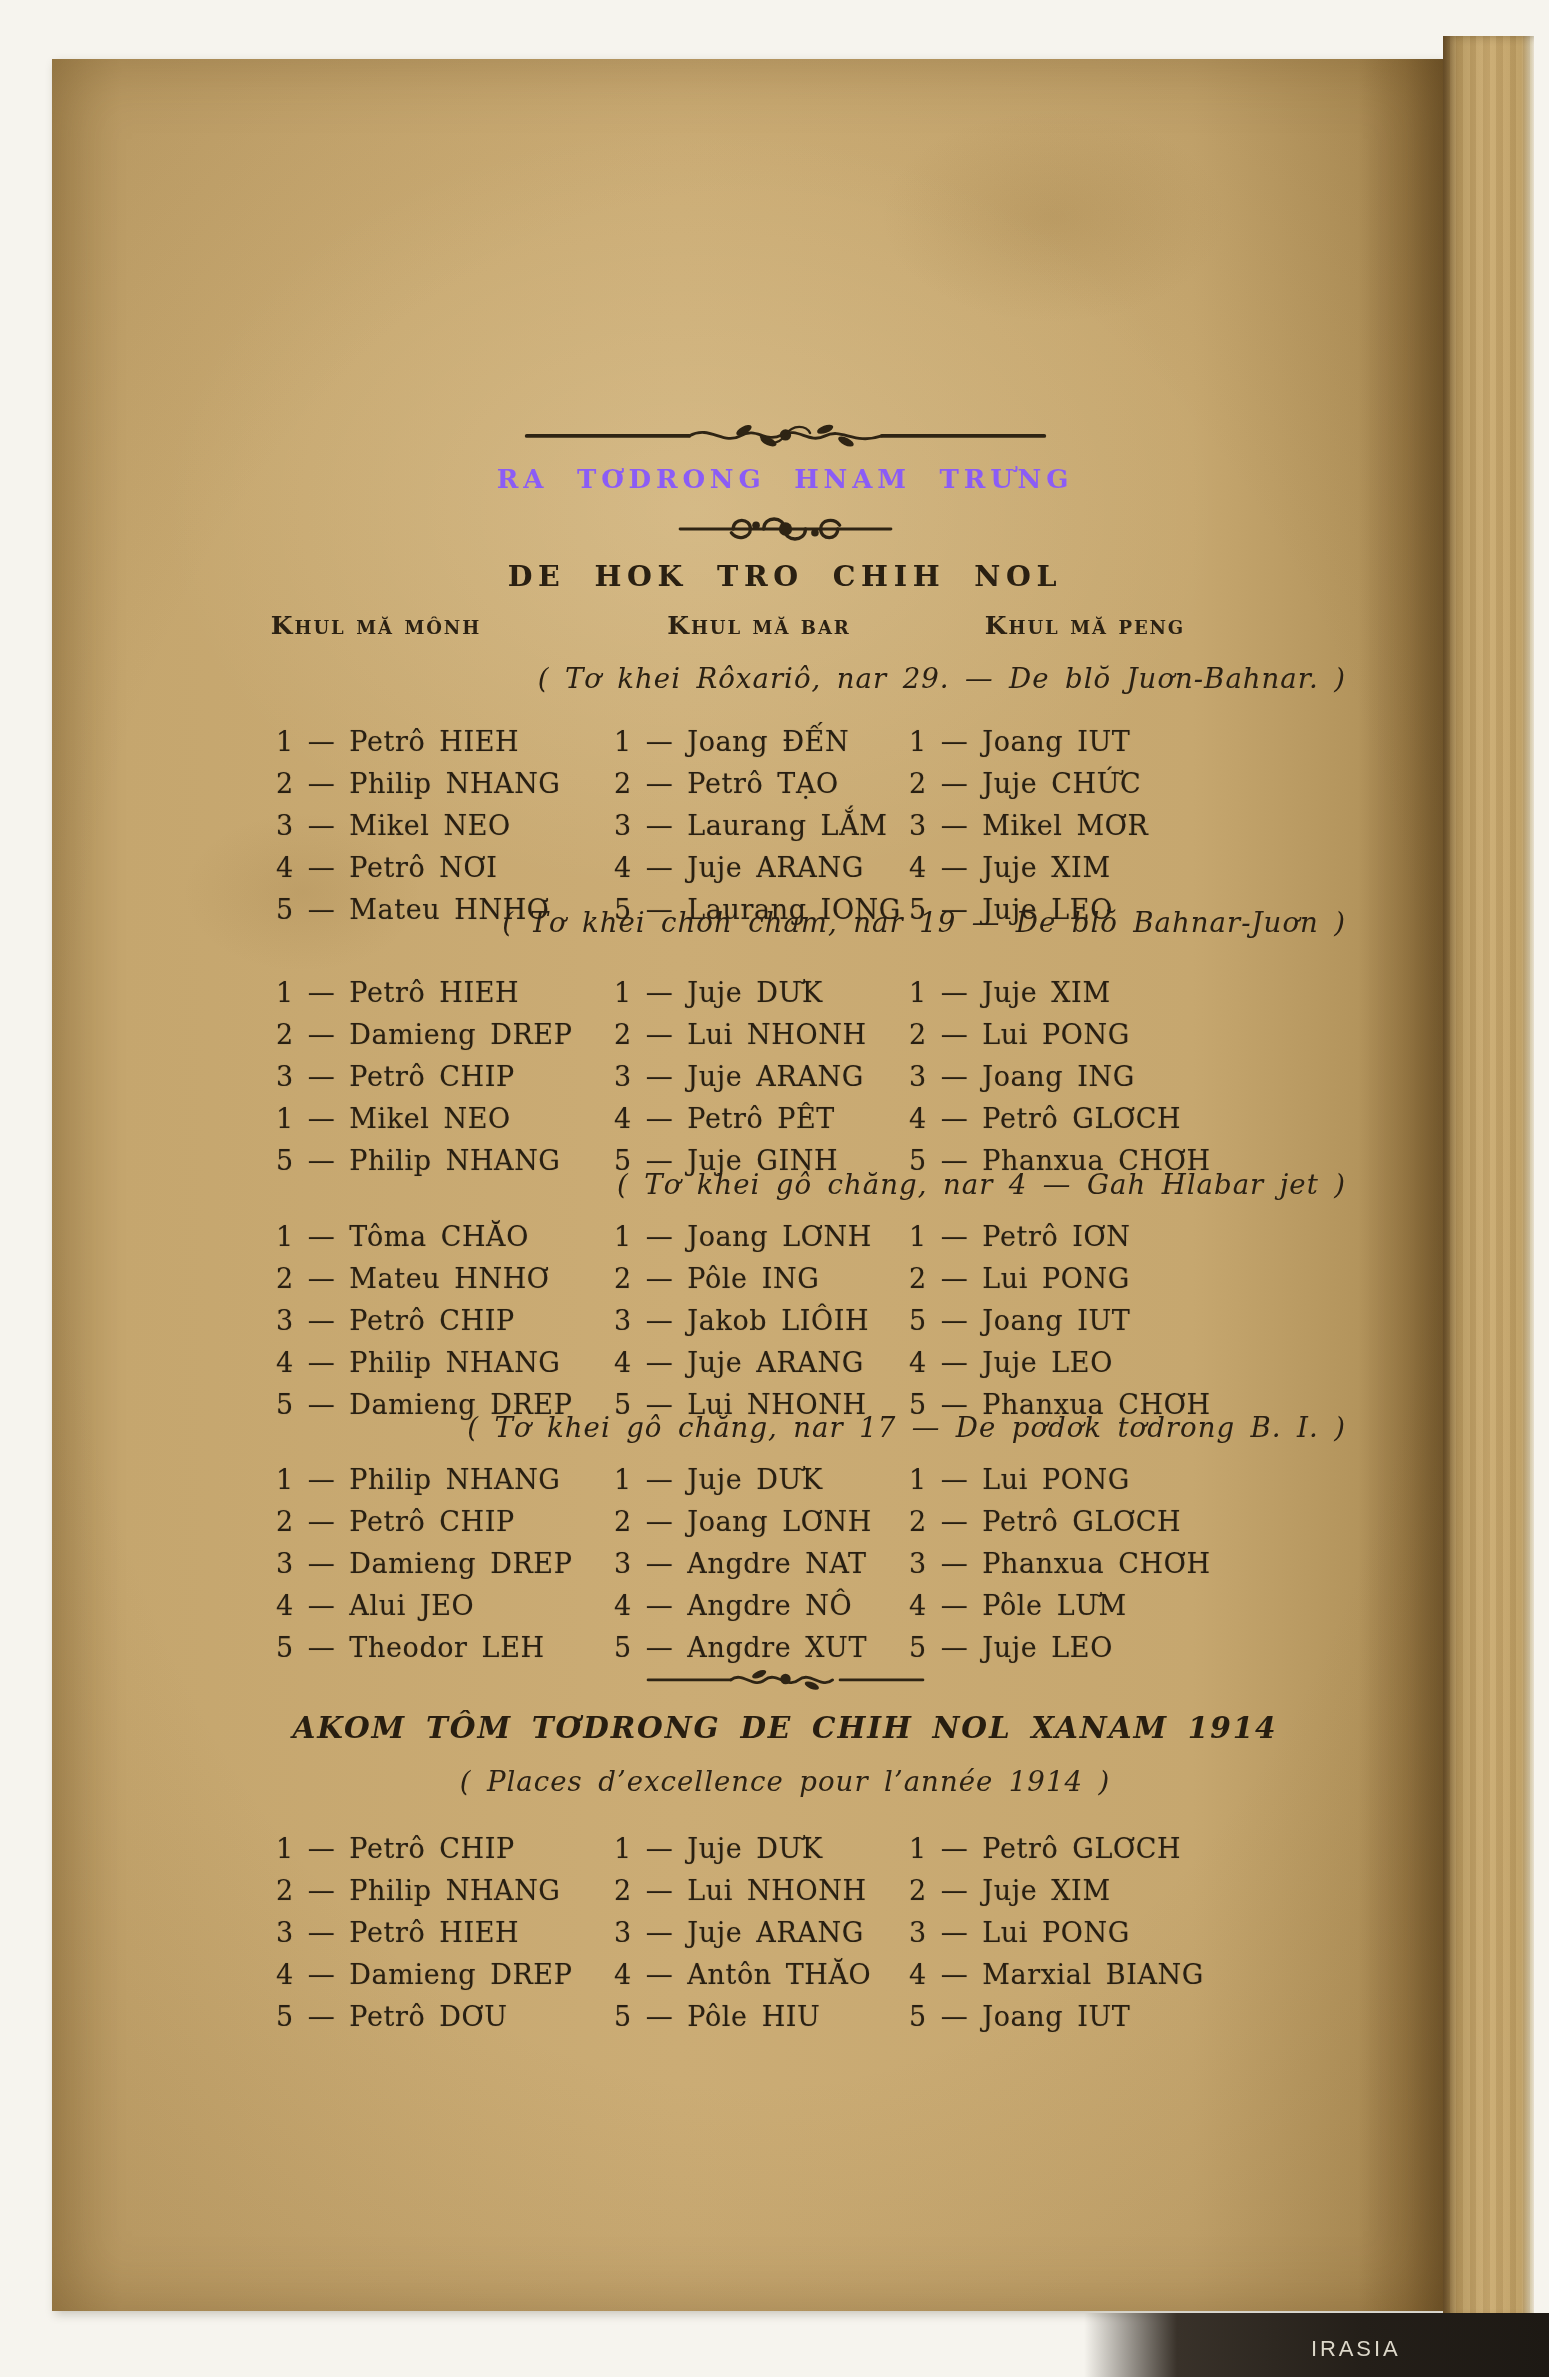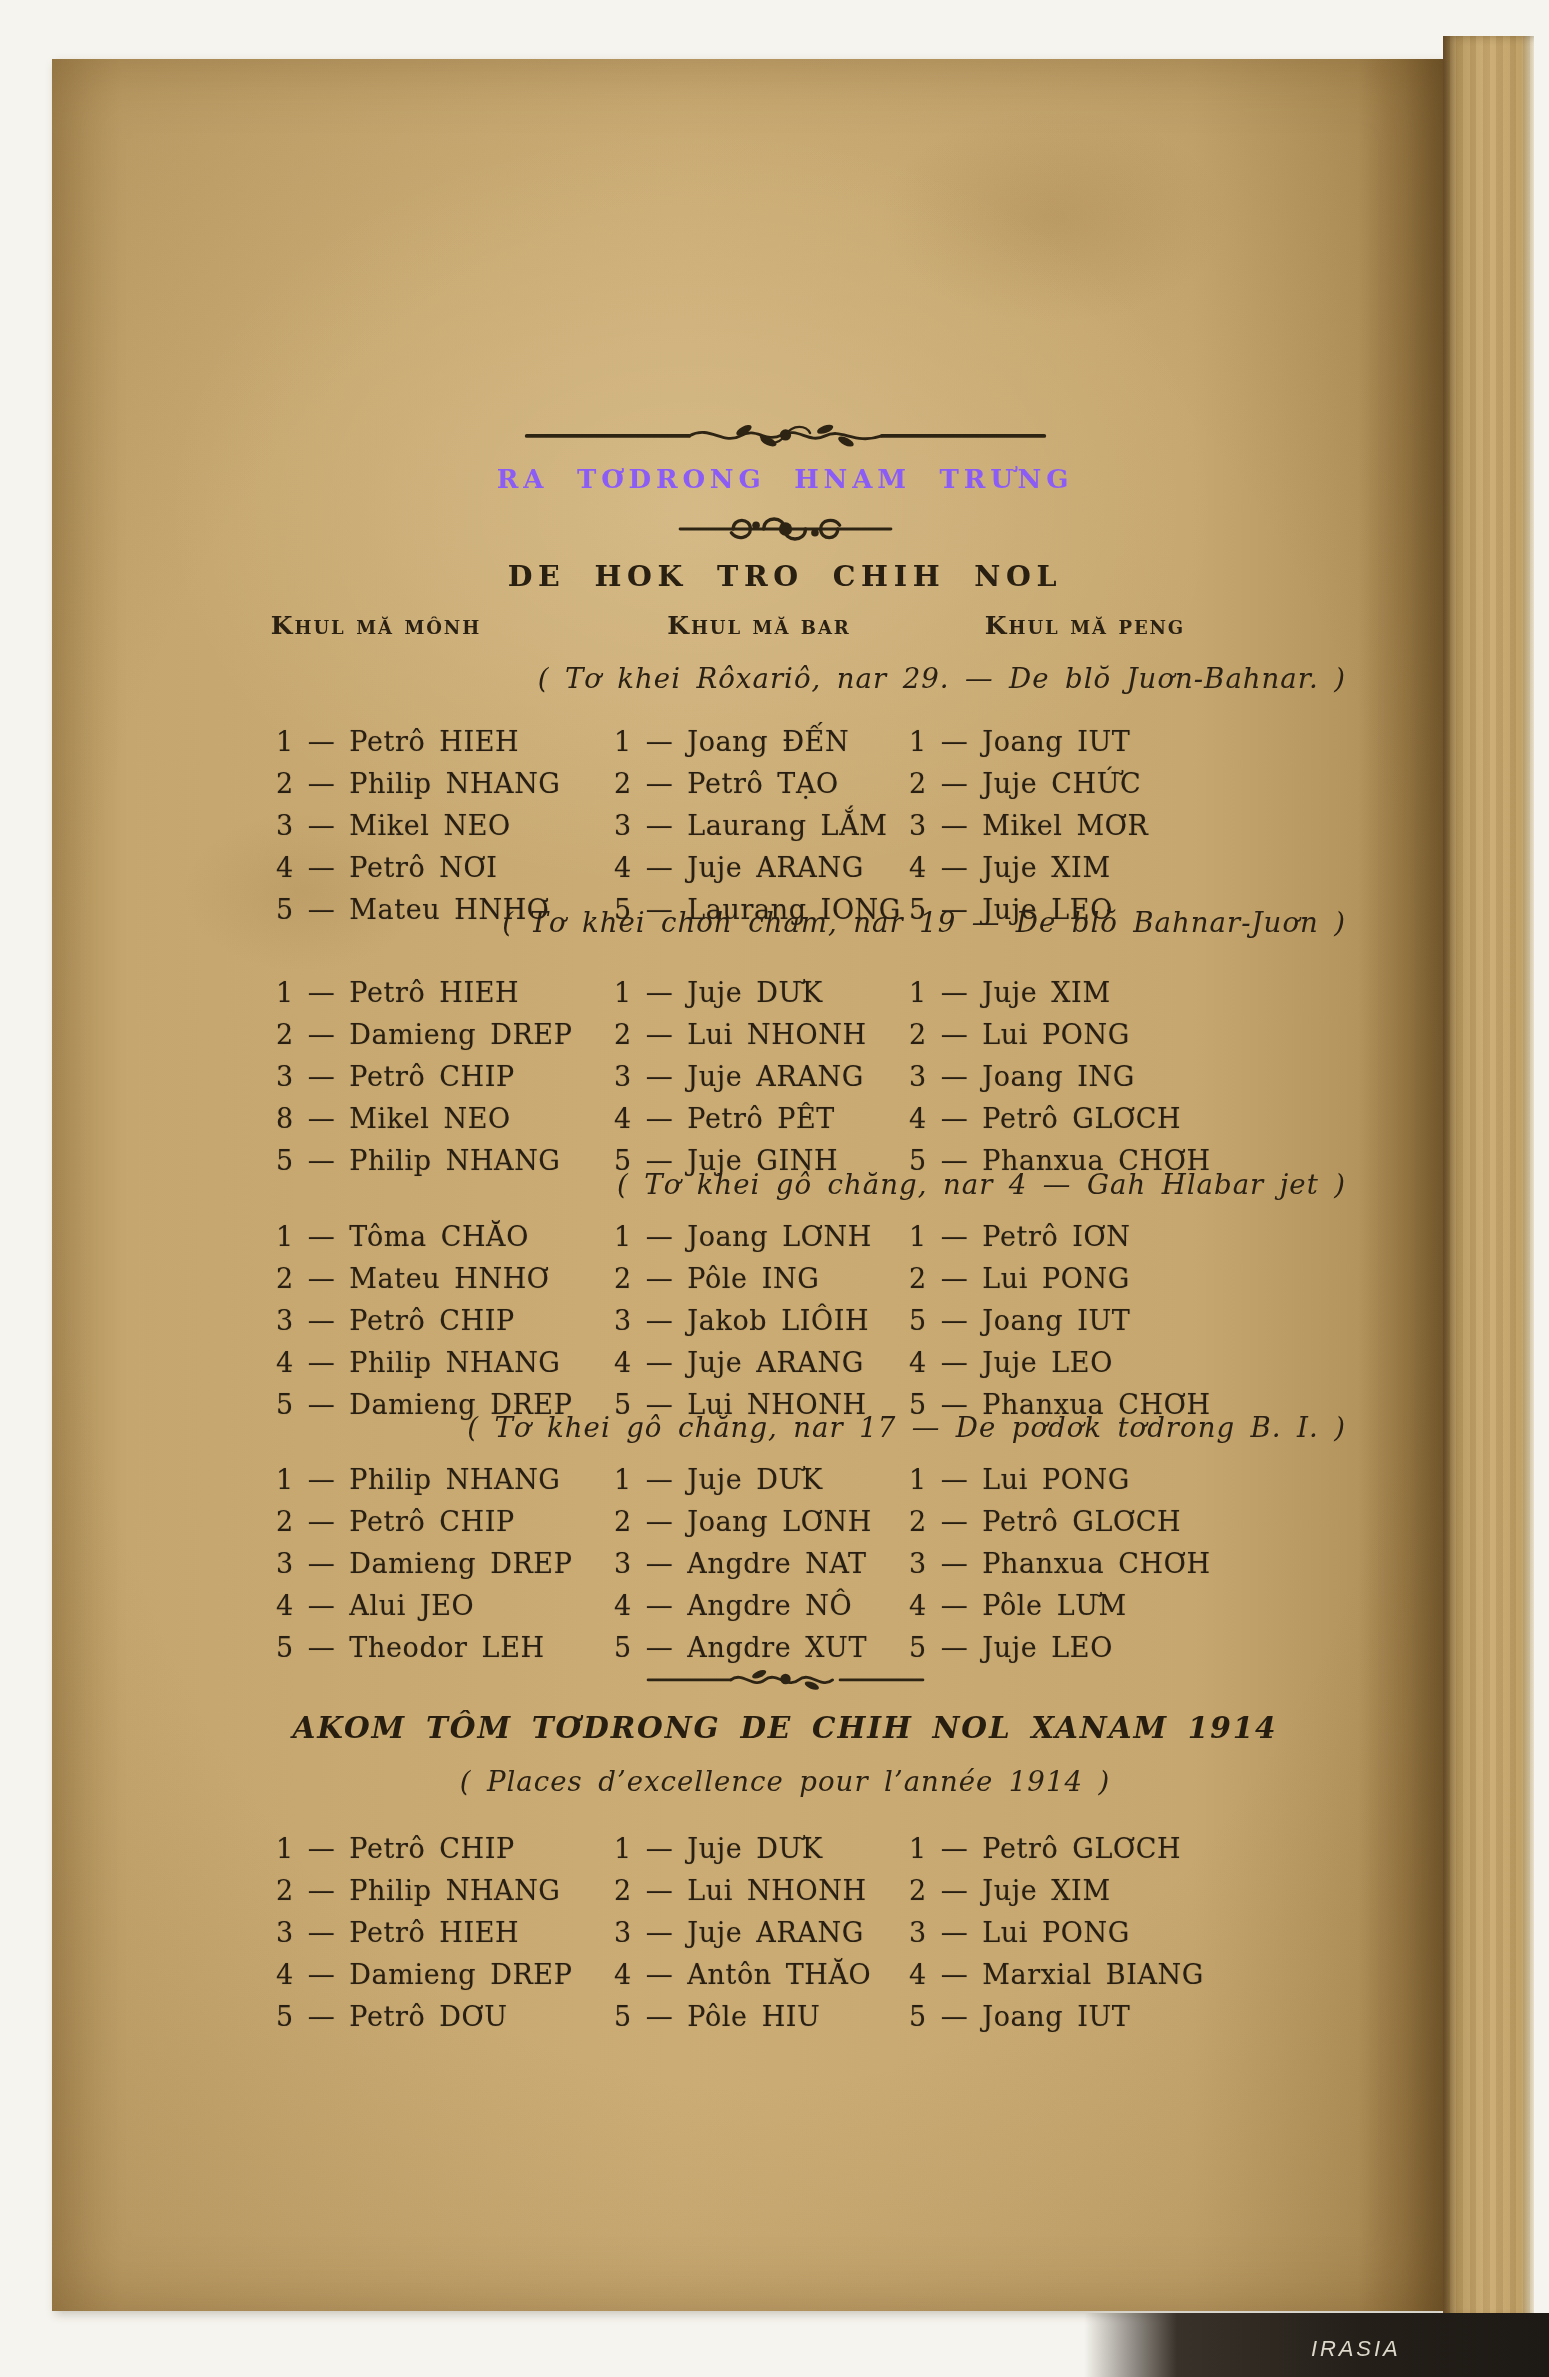"8 — Mikel NEO" div.row { text: 8 -> 1 }
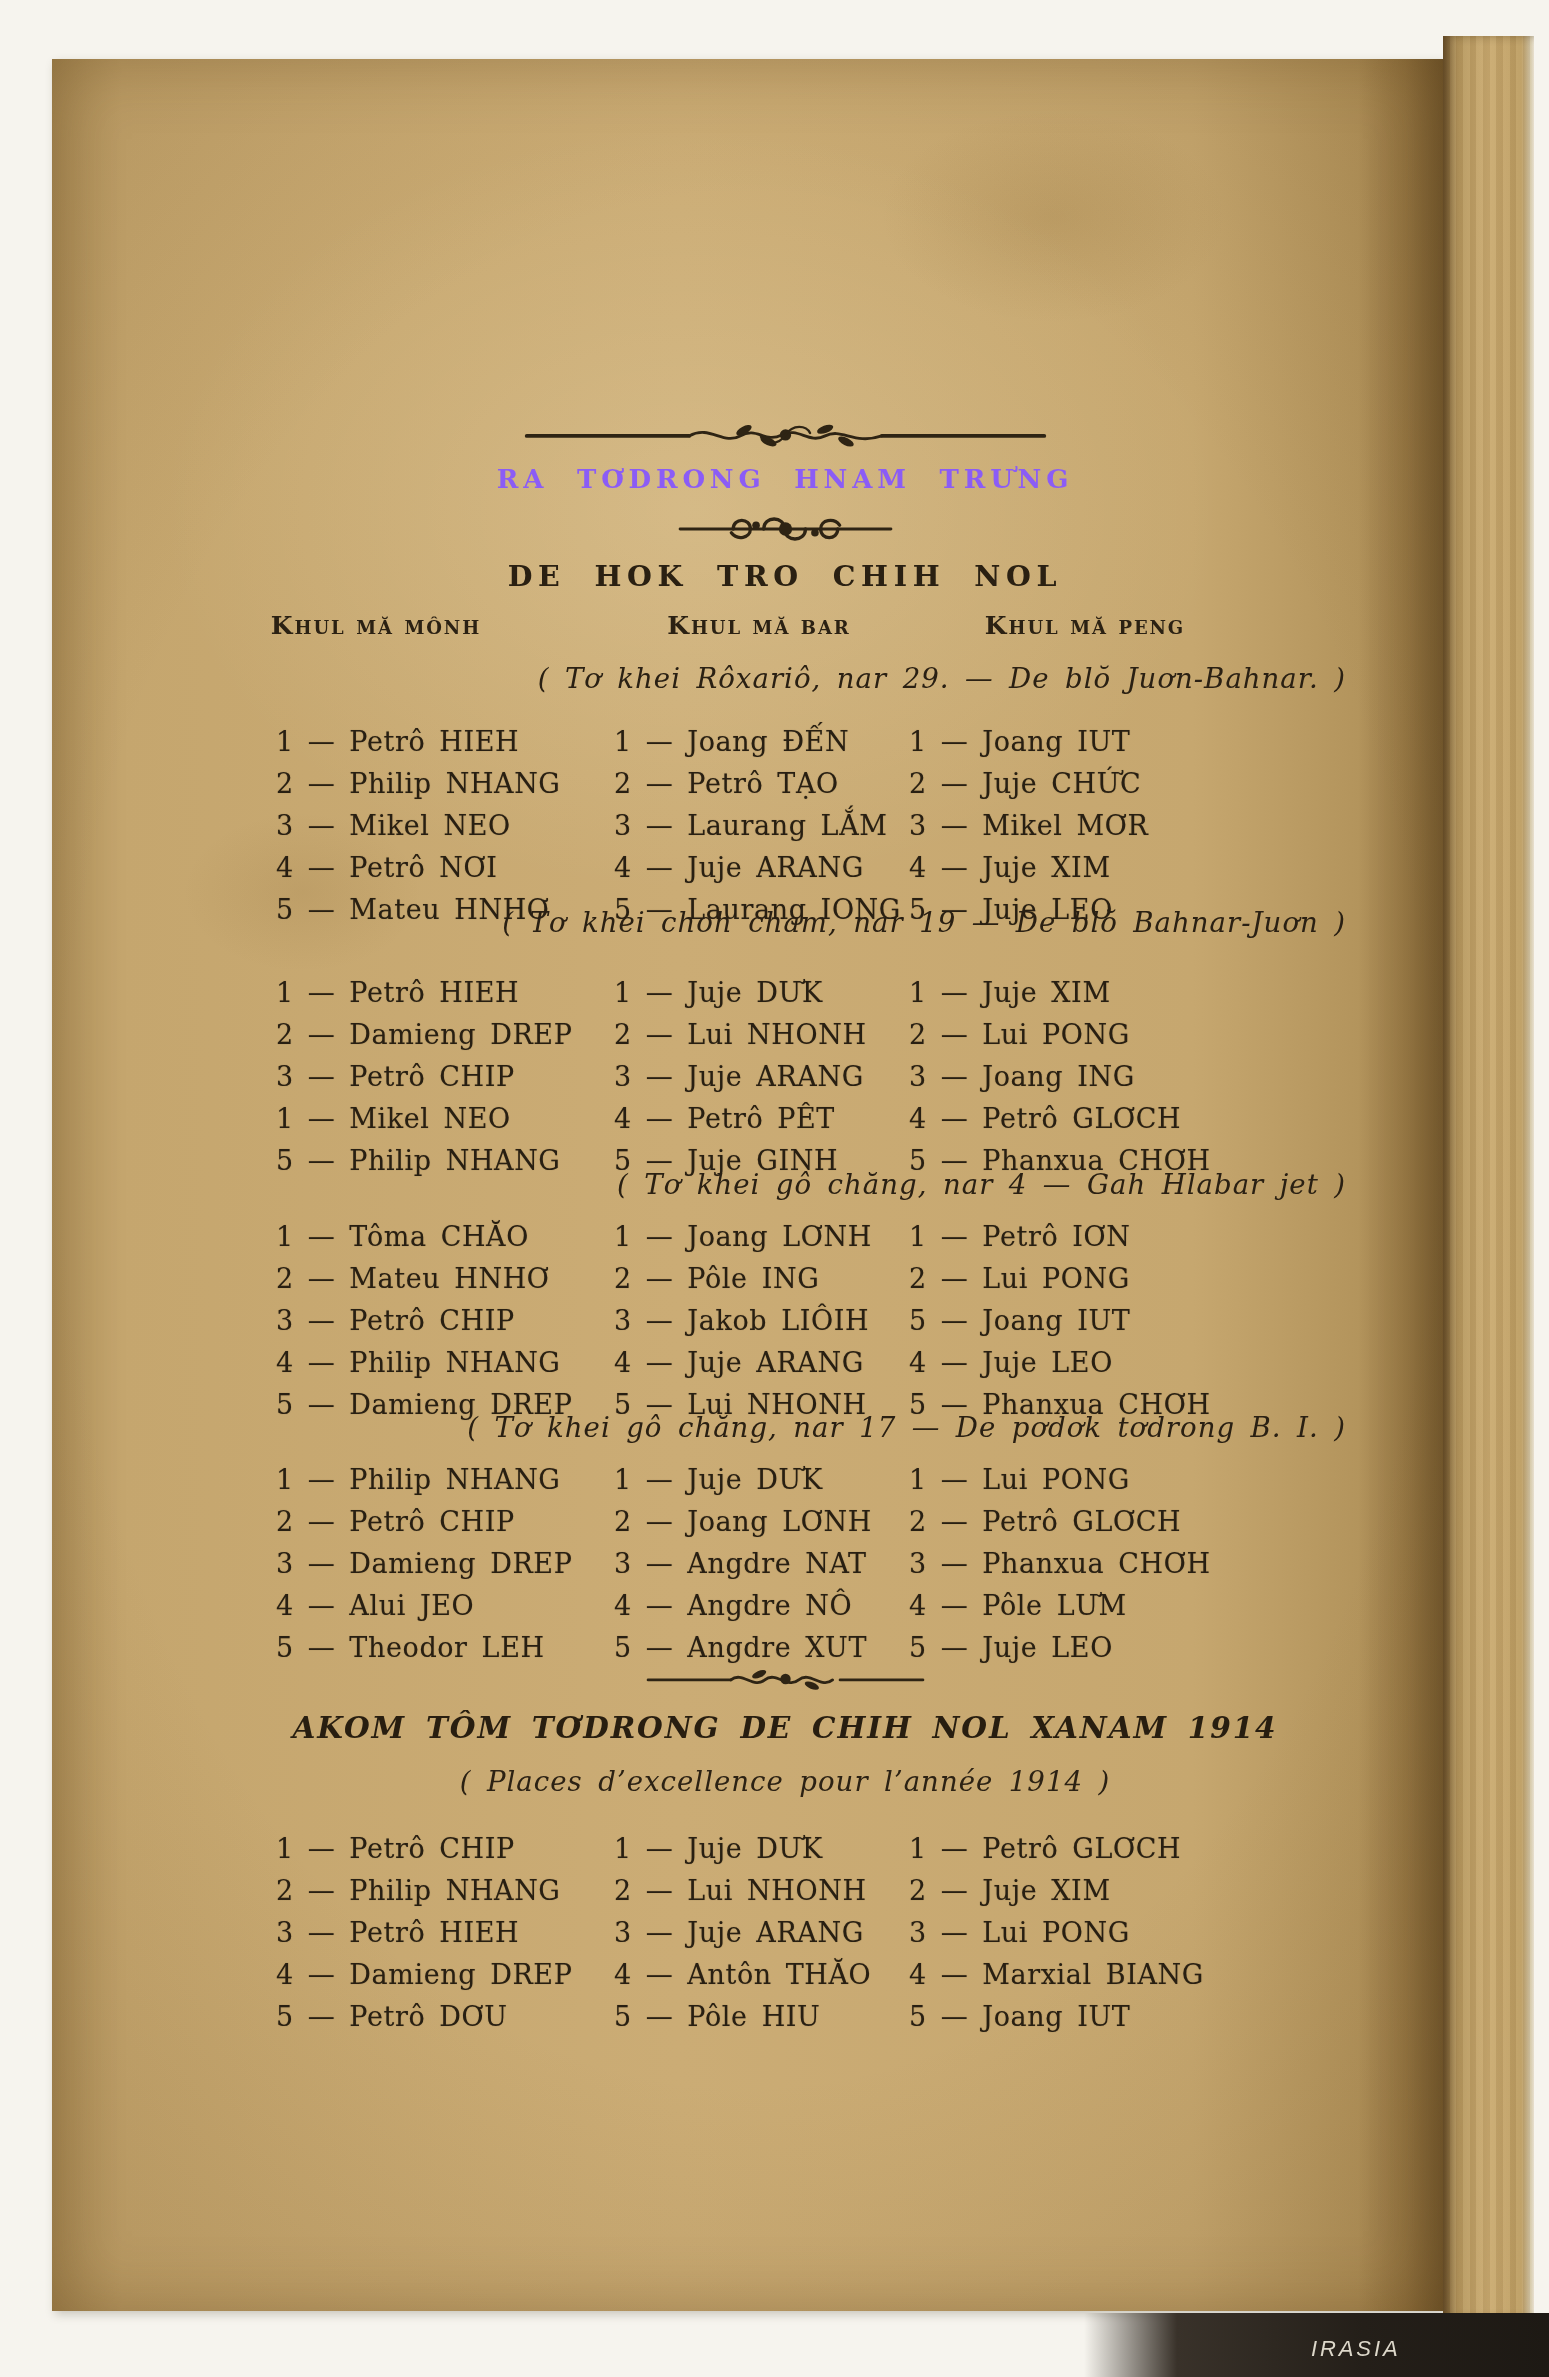"IRASIA" .watermark { font-style: italic -> none }
